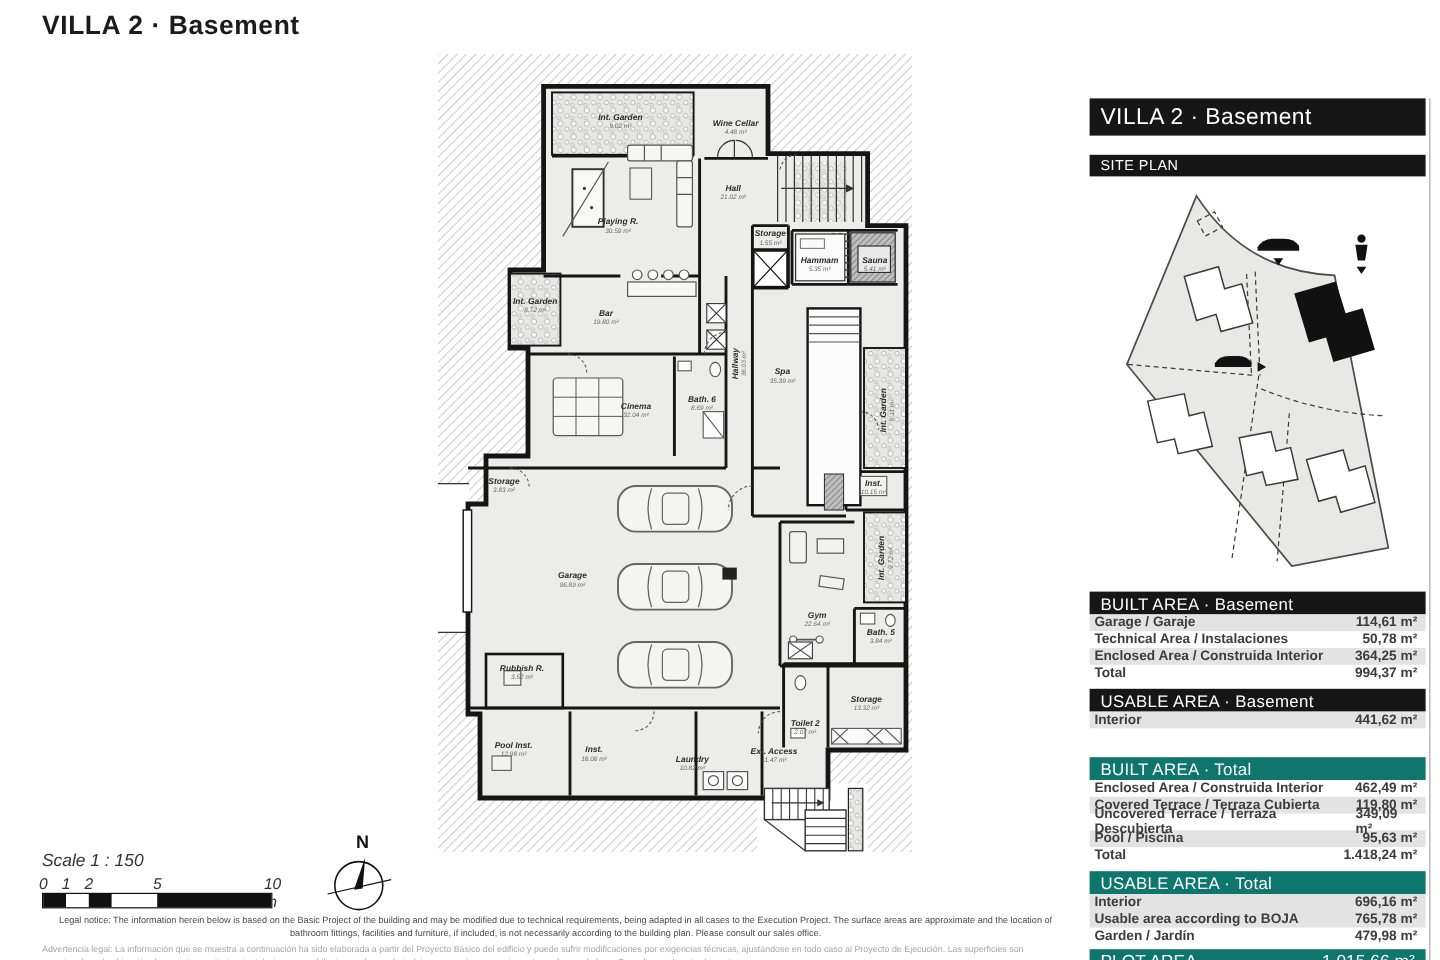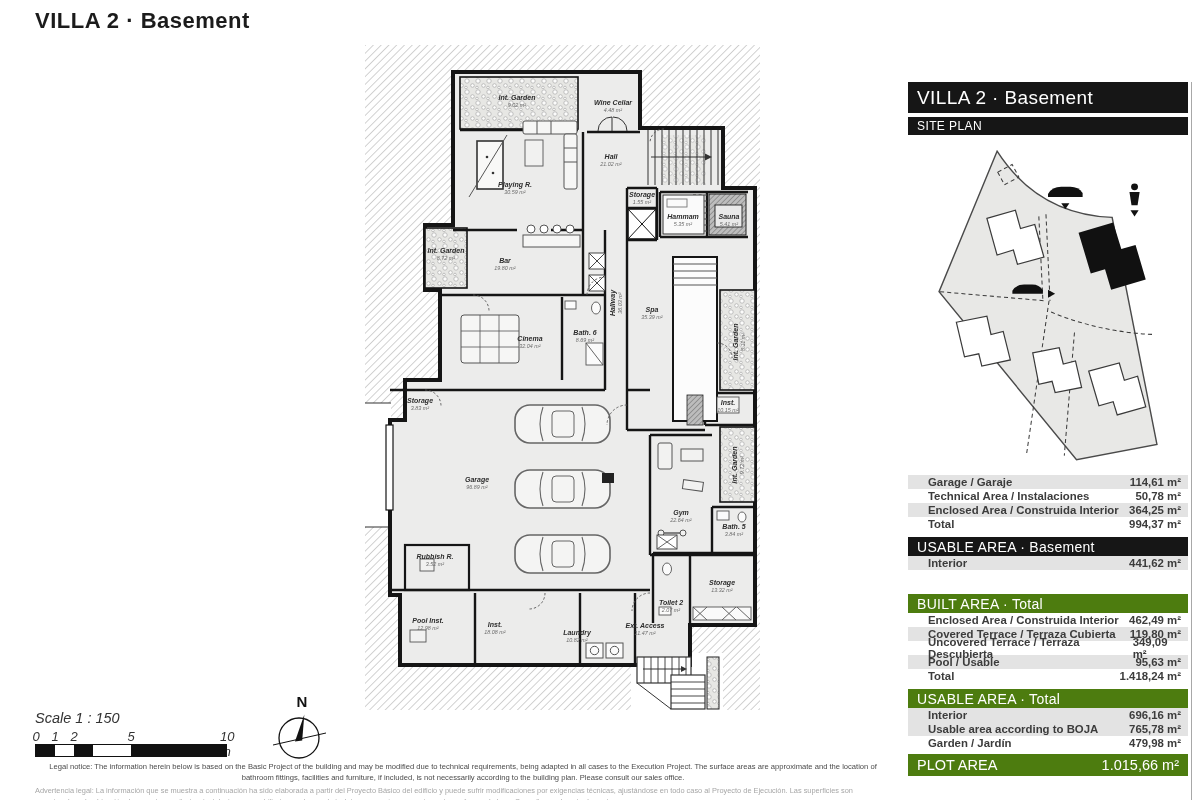"SITE PLAN" .siteplan-bar { margin-top: 4px -> 16px }
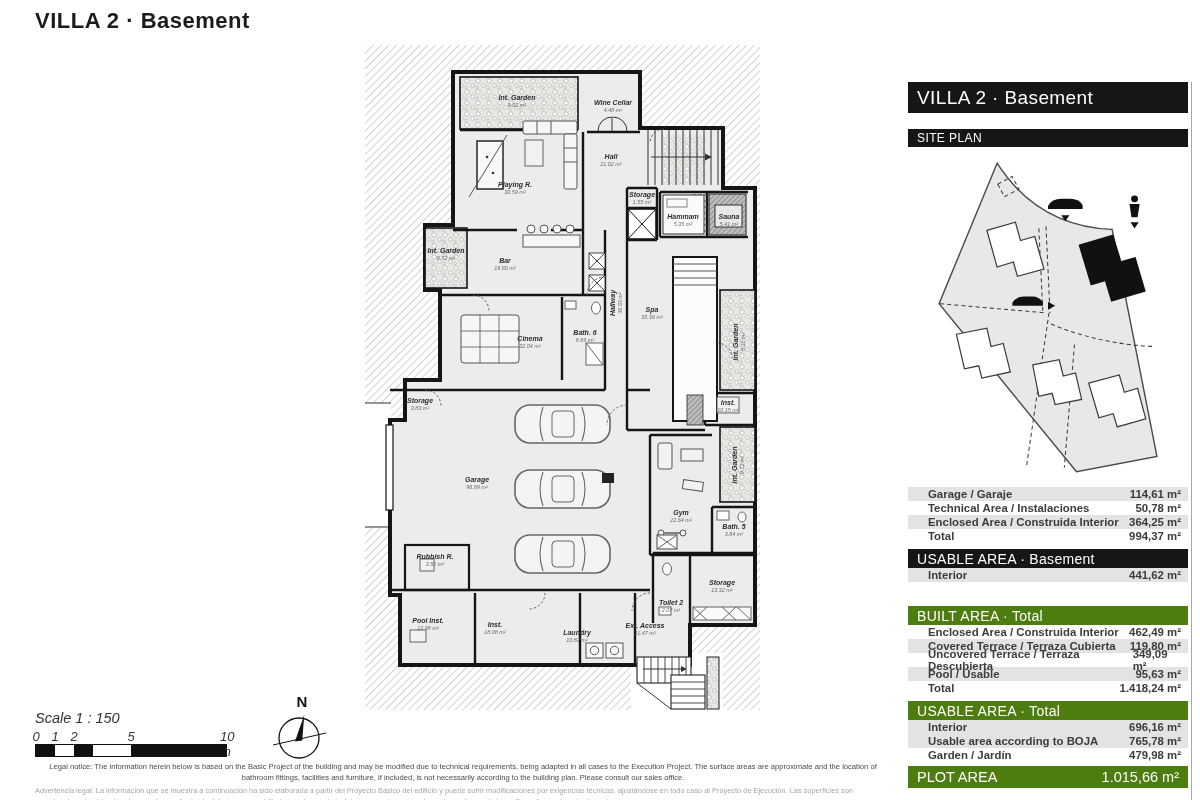"BUILT AREA · Basement" div.bar { html: none -> <div>BUILT AREA · Basement</div> }
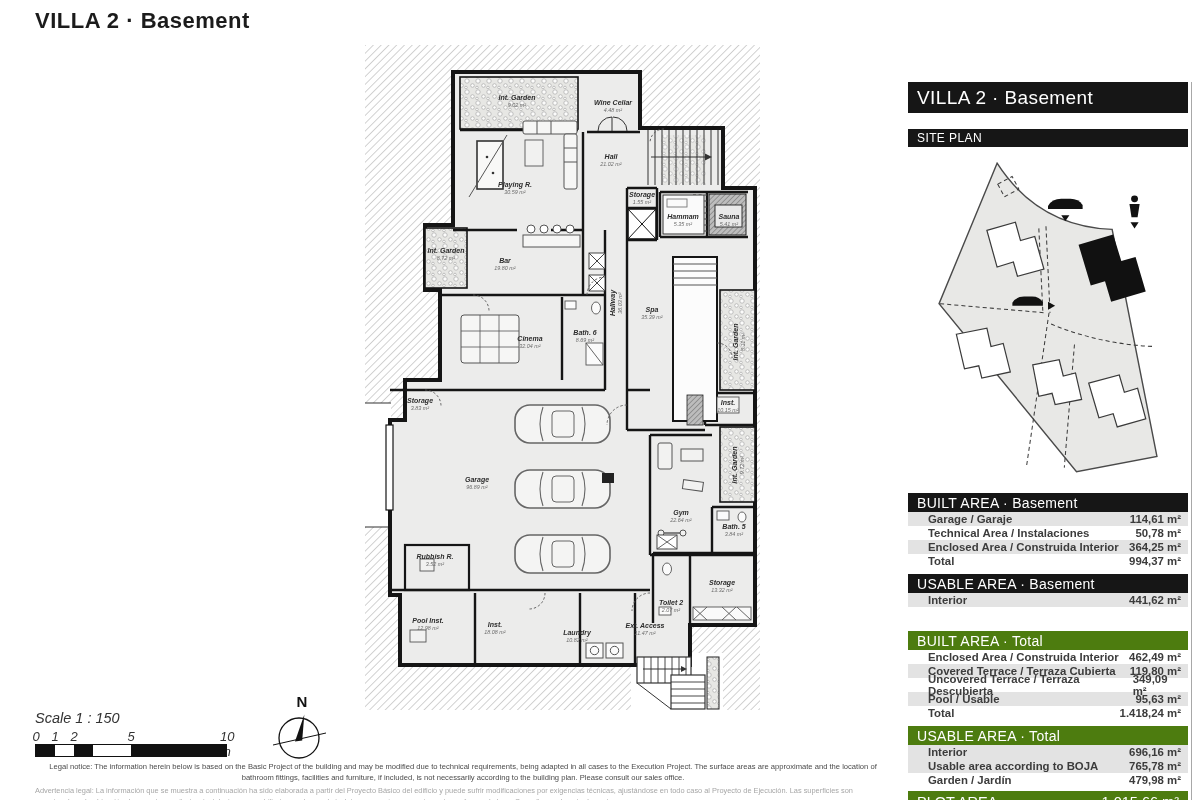"Garage / Garaje" .trow { padding: 0 7px 0 20px -> 0 7px 0 4px }
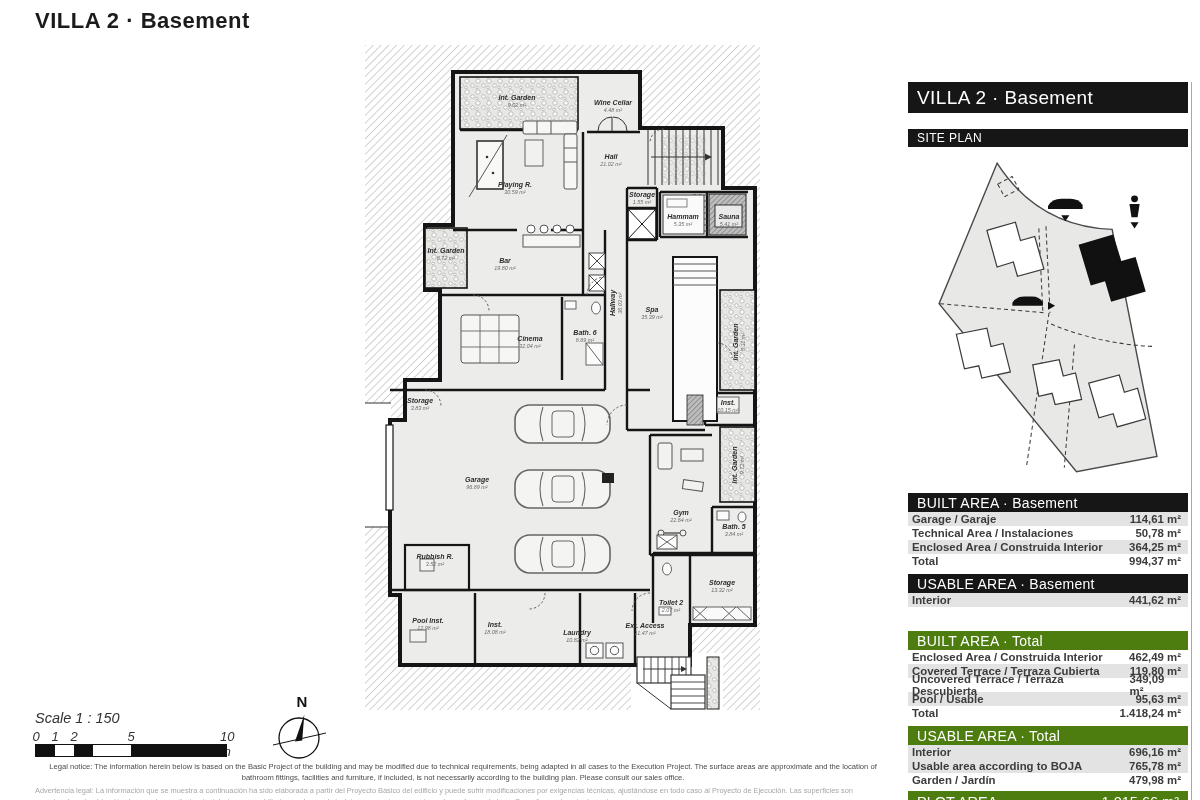"BUILT AREA · Total" .bar.gray { background: #4d7c0f -> #0f766e }
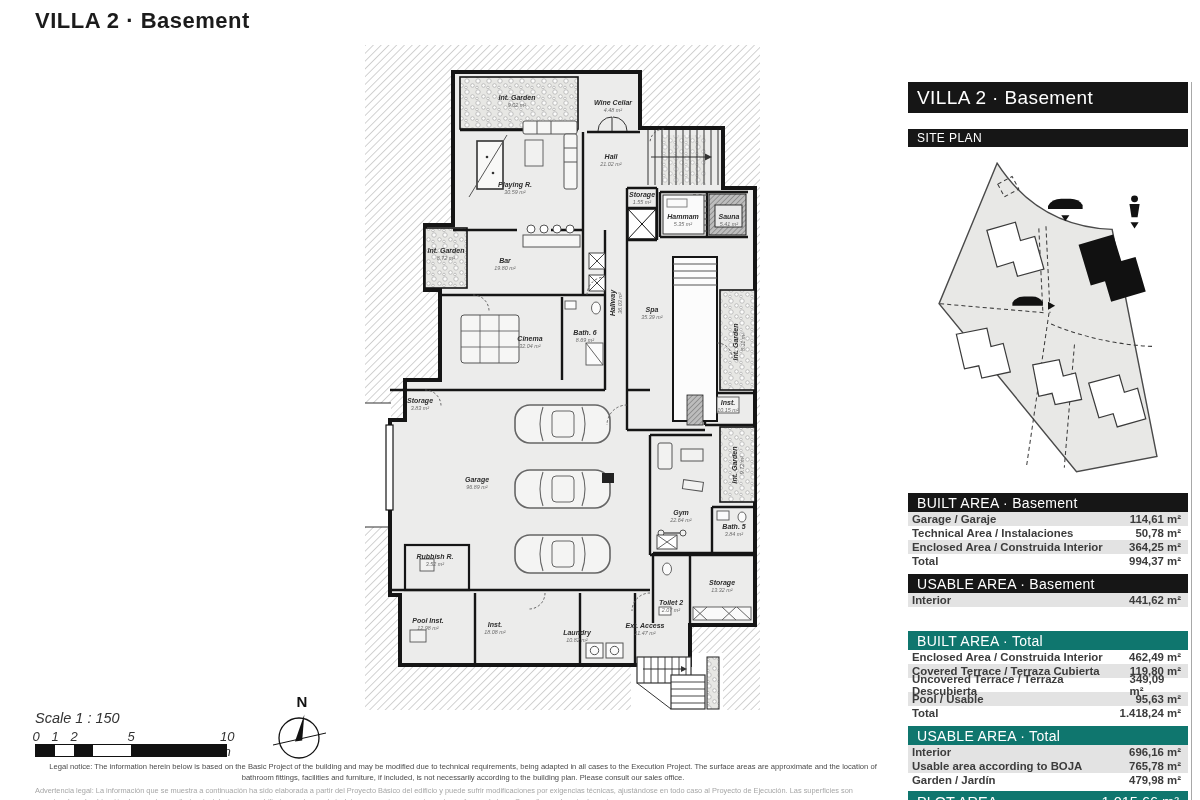"Pool / Usable" span { text: Usable -> Piscina }
